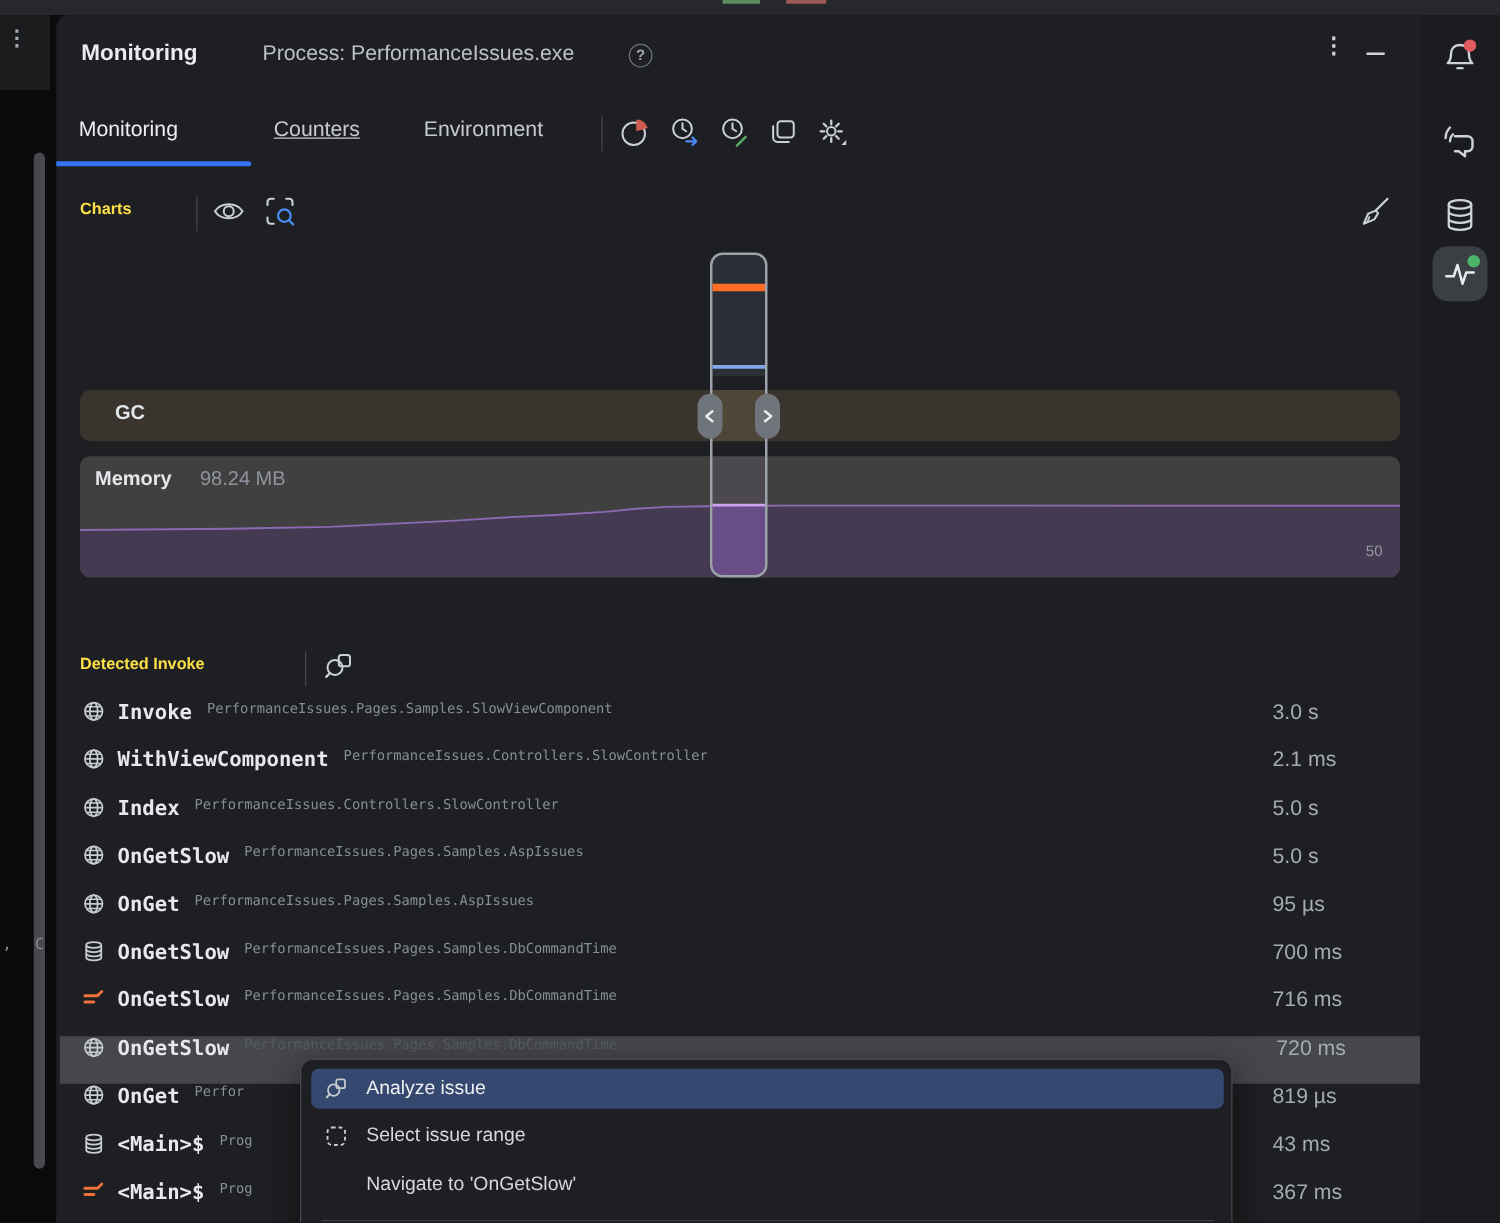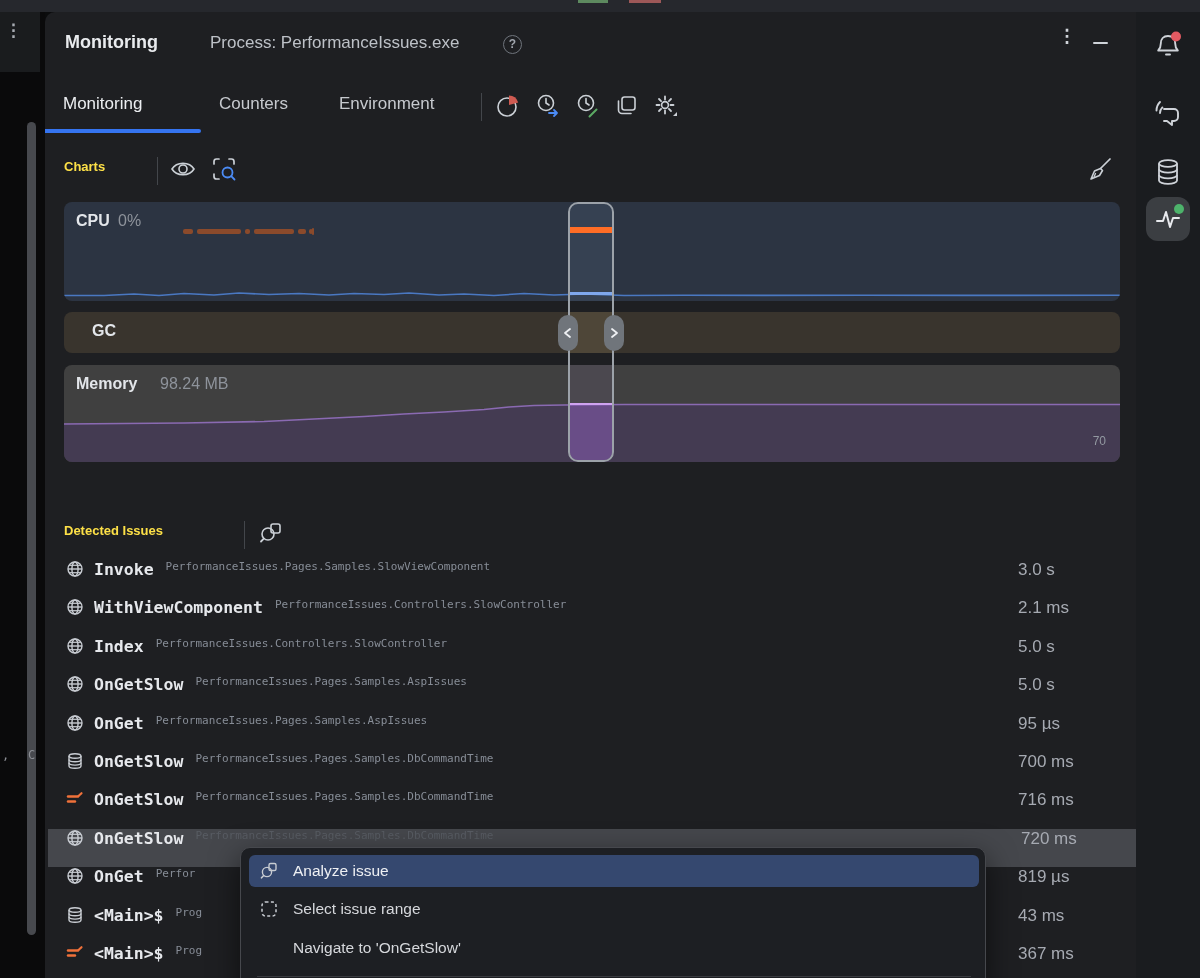"Counters" div.abs { text-decoration: none -> underline }
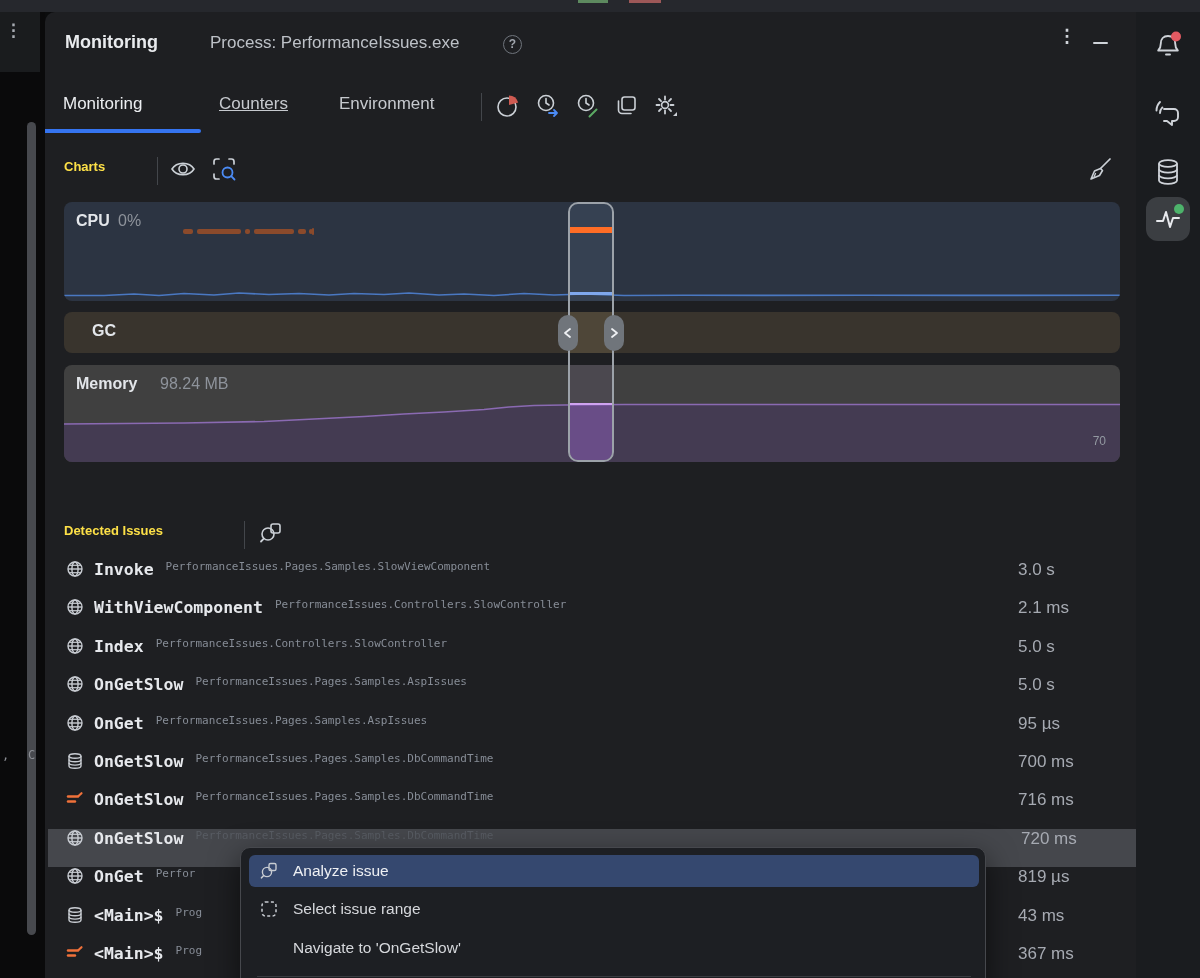"CPU" div.abs { html: <div> <span>CPU</span> <span>0%</span> <div></div> <div></div> <div></div> <div></div> <div></div> <div></div> <div></div> <svg> <polyline></polyline> </svg> </div> -> none }
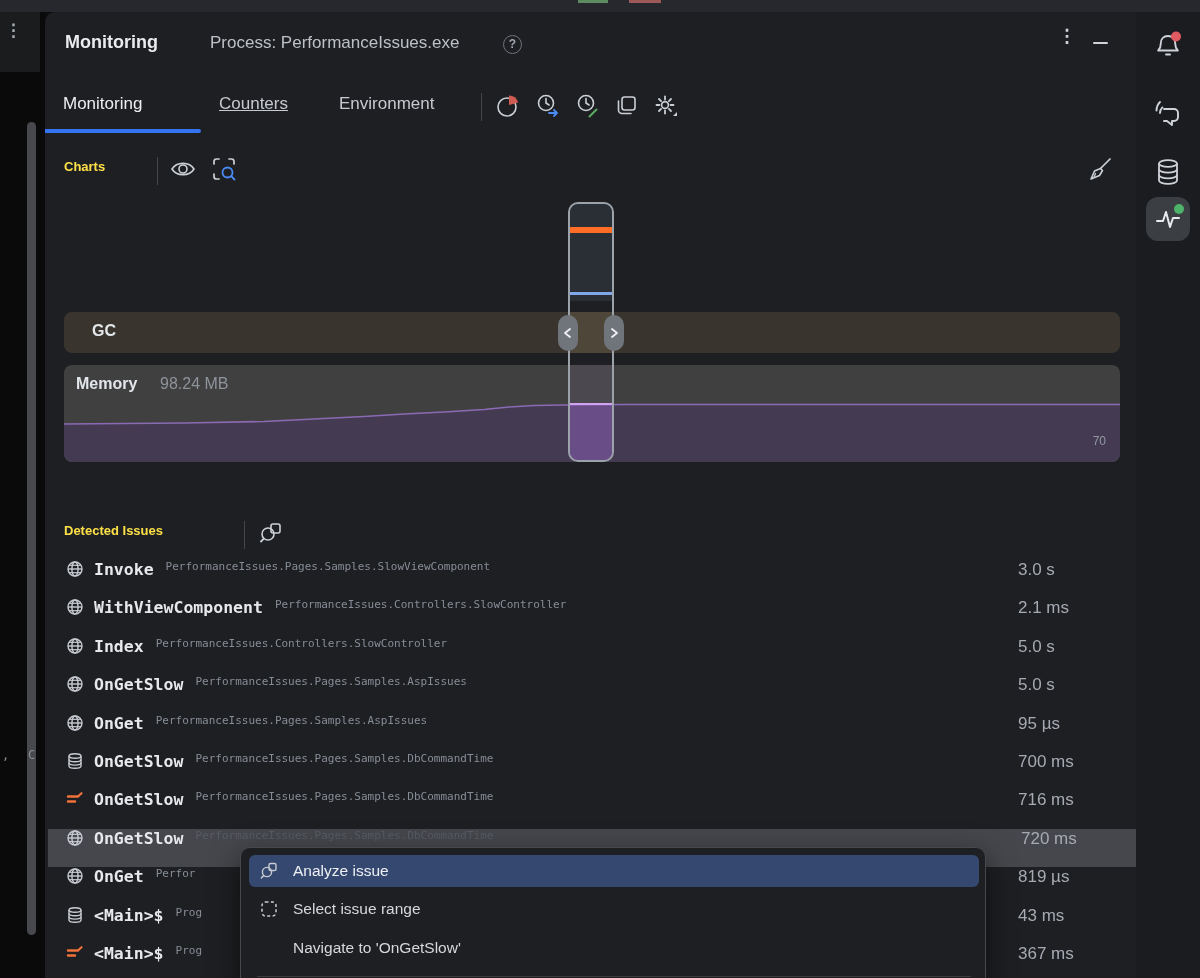"70" span.mem-axis { text: 70 -> 50 }
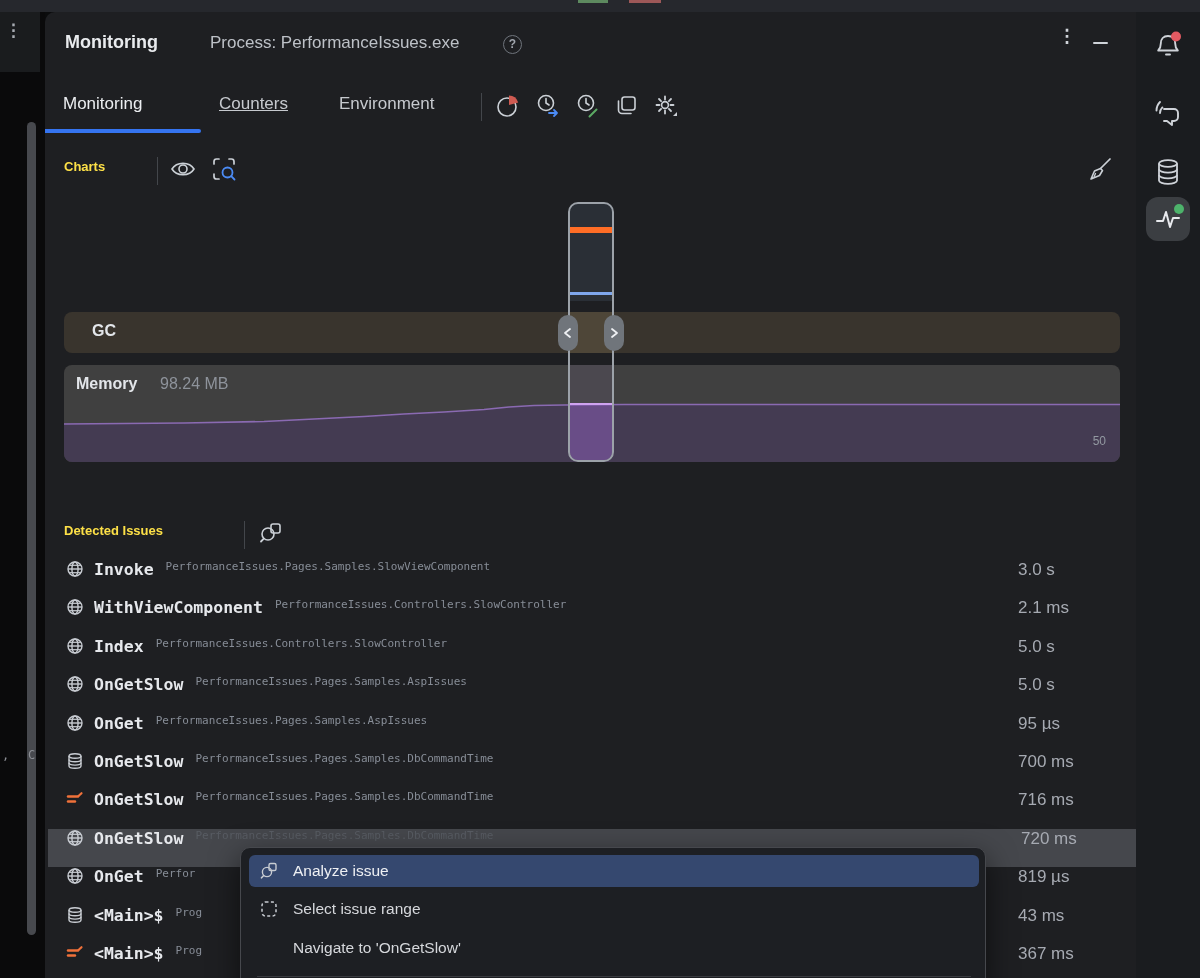"Detected Issues" div.abs { text: Issues -> Invoke }
